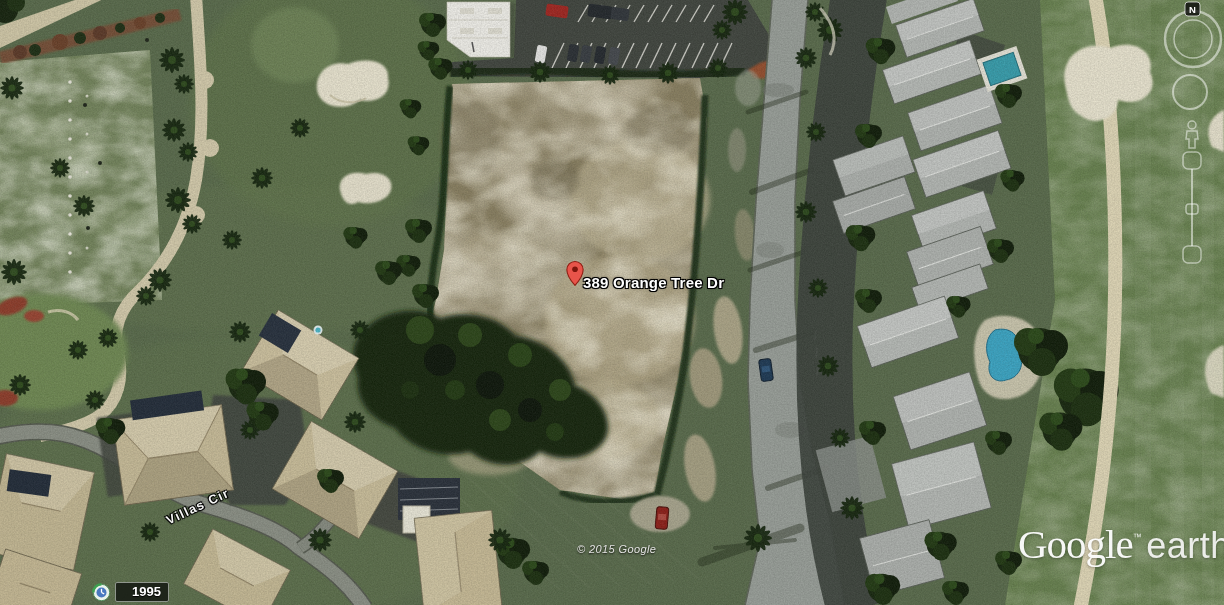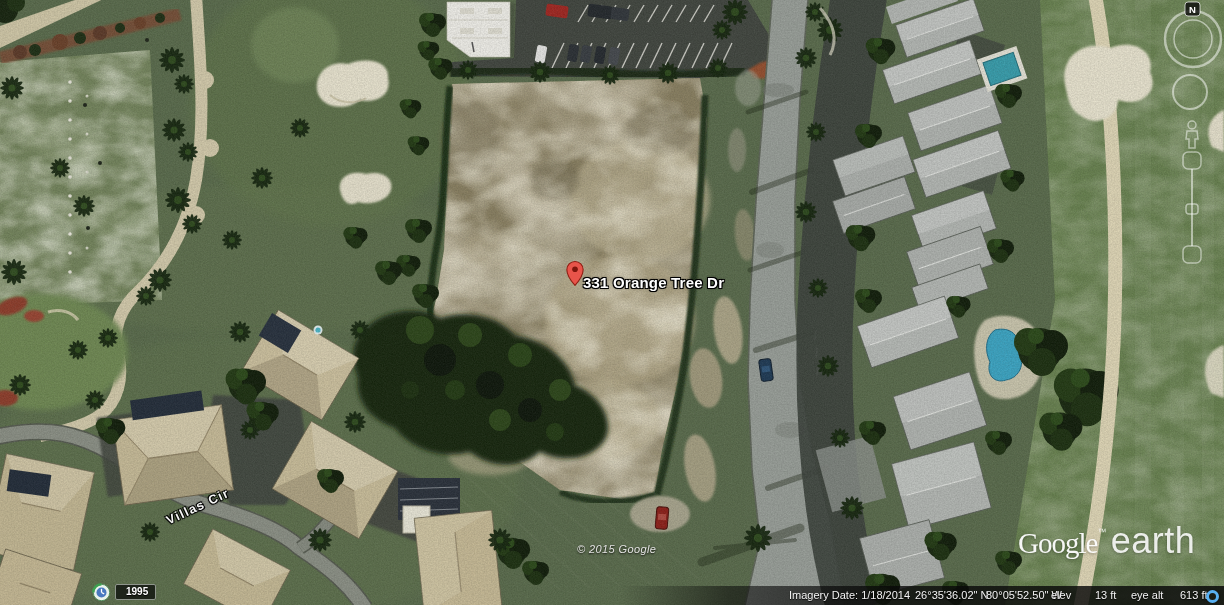"331 Orange Tree Dr" span.maplabel { text: 331 -> 389 }
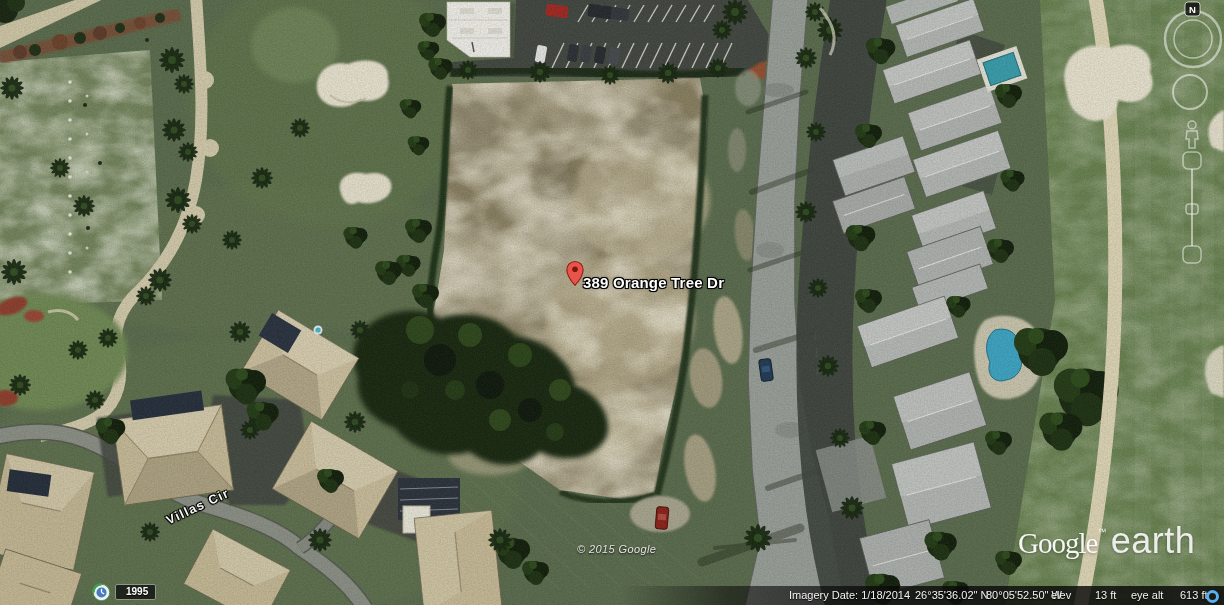"Google" #ge-logo .g { font-size: 29px -> 41px }
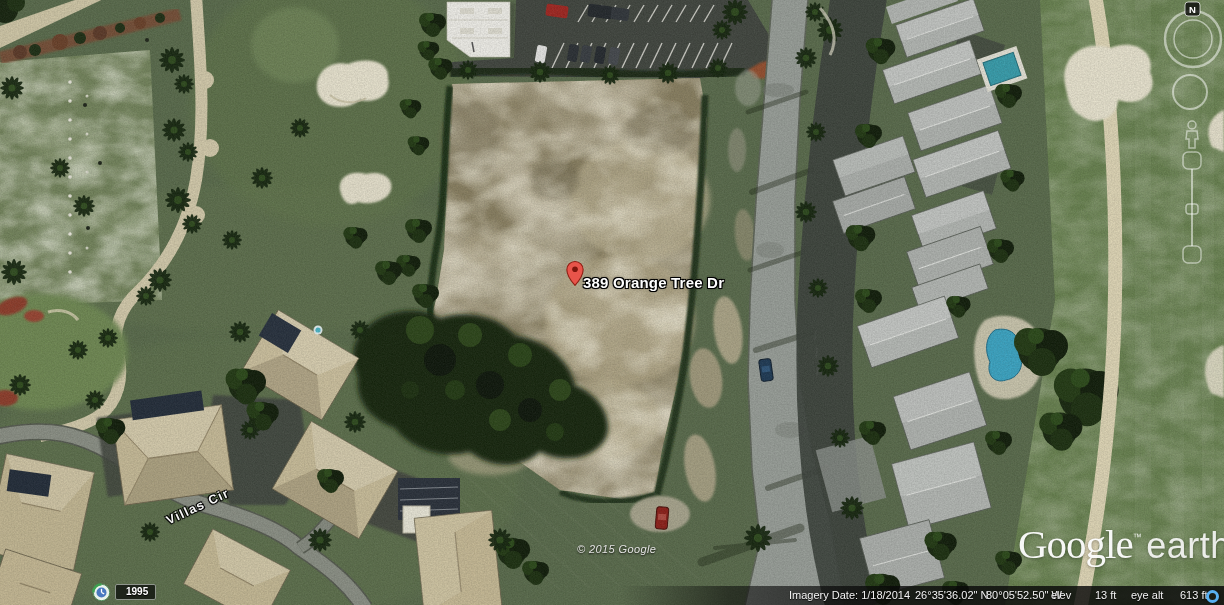"1995" #year-box { font-size: 10px -> 13px; padding: 1px 7px 2px 10px -> 1px 7px 2px 16px }
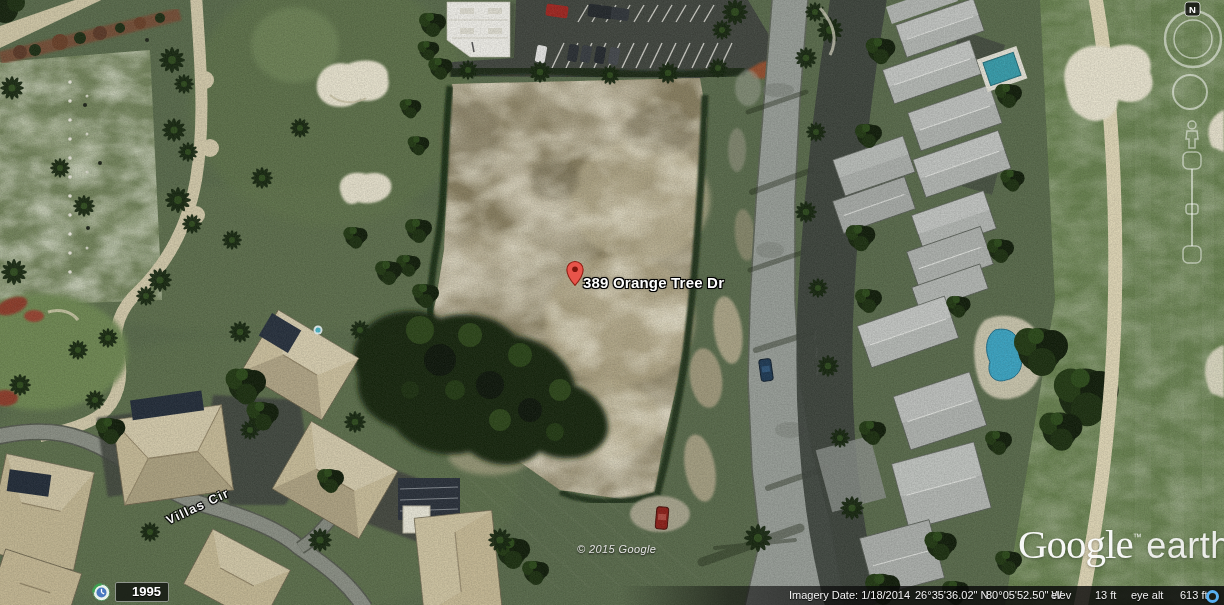"Imagery Date: 1/18/2014" div { html: <div> <div></div> <span> <span>Imagery Date:</span> <span>1/18/2014</span> </span> <span>26°35'36.02" N</span> <span>80°05'52.50" W</span> <span>elev</span> <span>13 ft</span> <span>eye alt</span> <span>613 ft</span> <span></span> </div> -> none }
